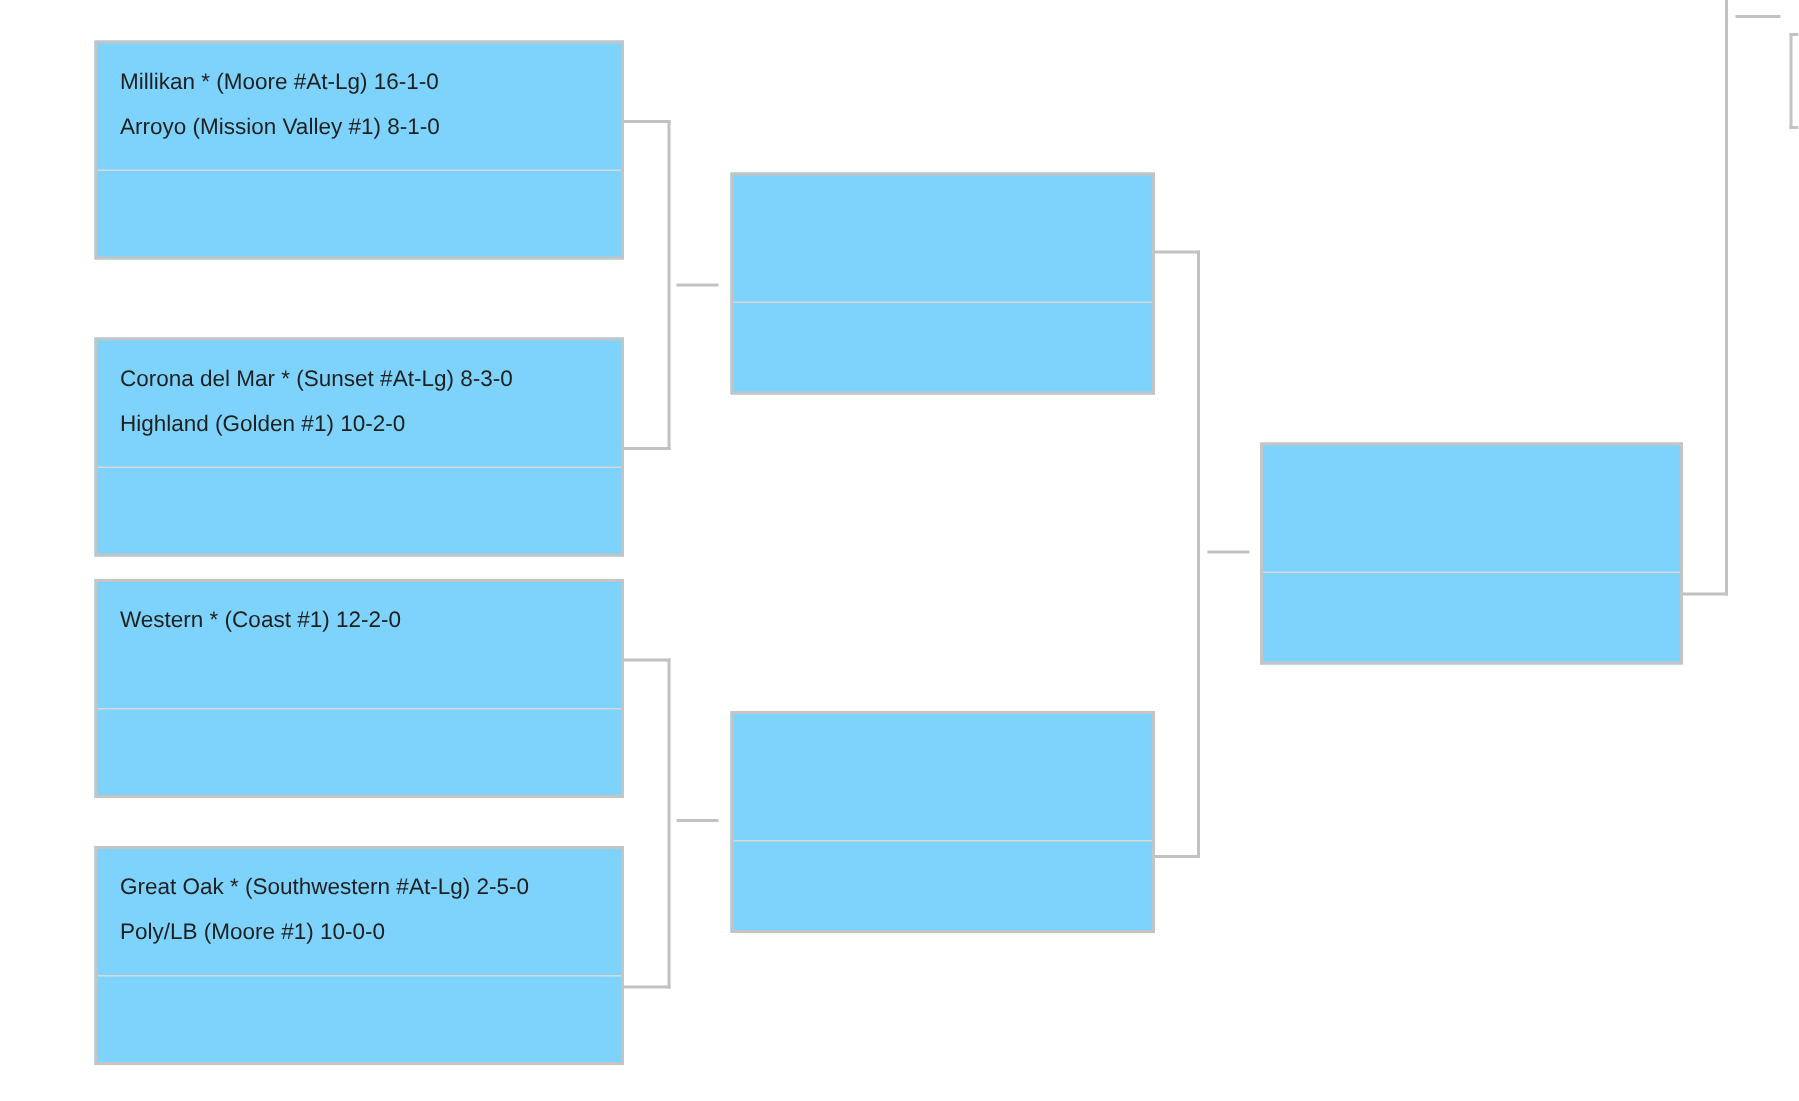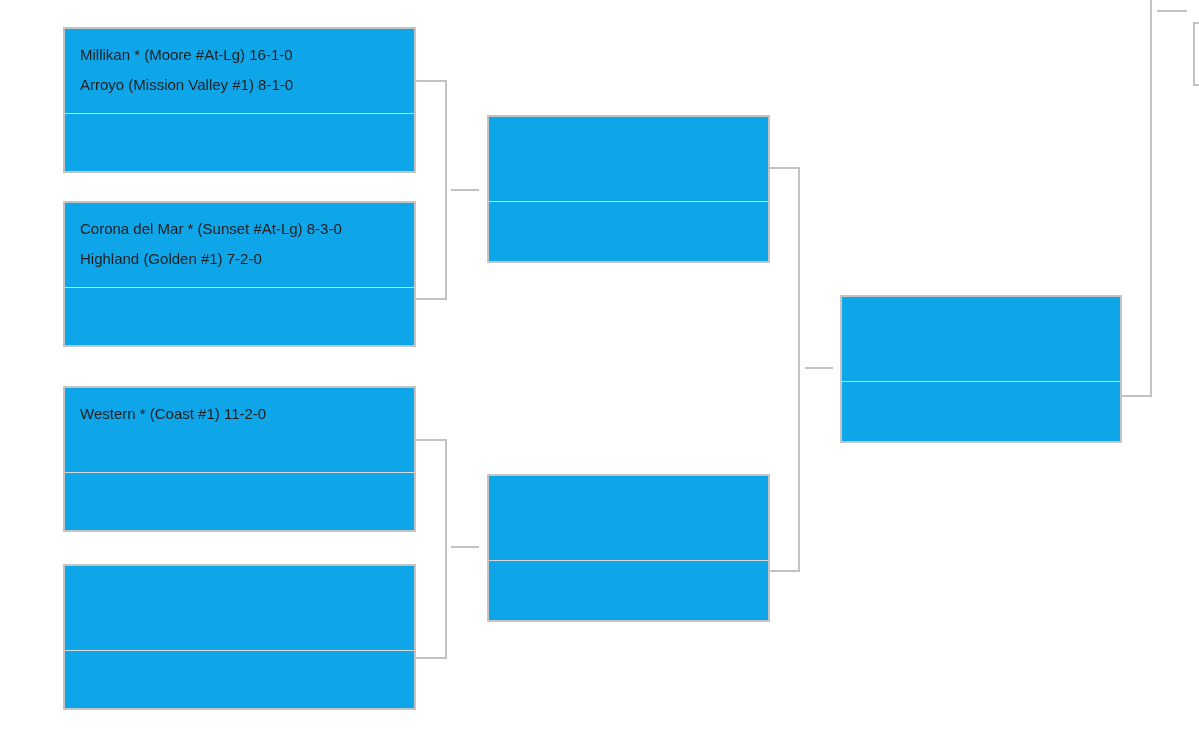"Millikan * (Moore #At-Lg) 16-1-0" .gamebox { background: #0ea5e9 -> #7dd3fc }
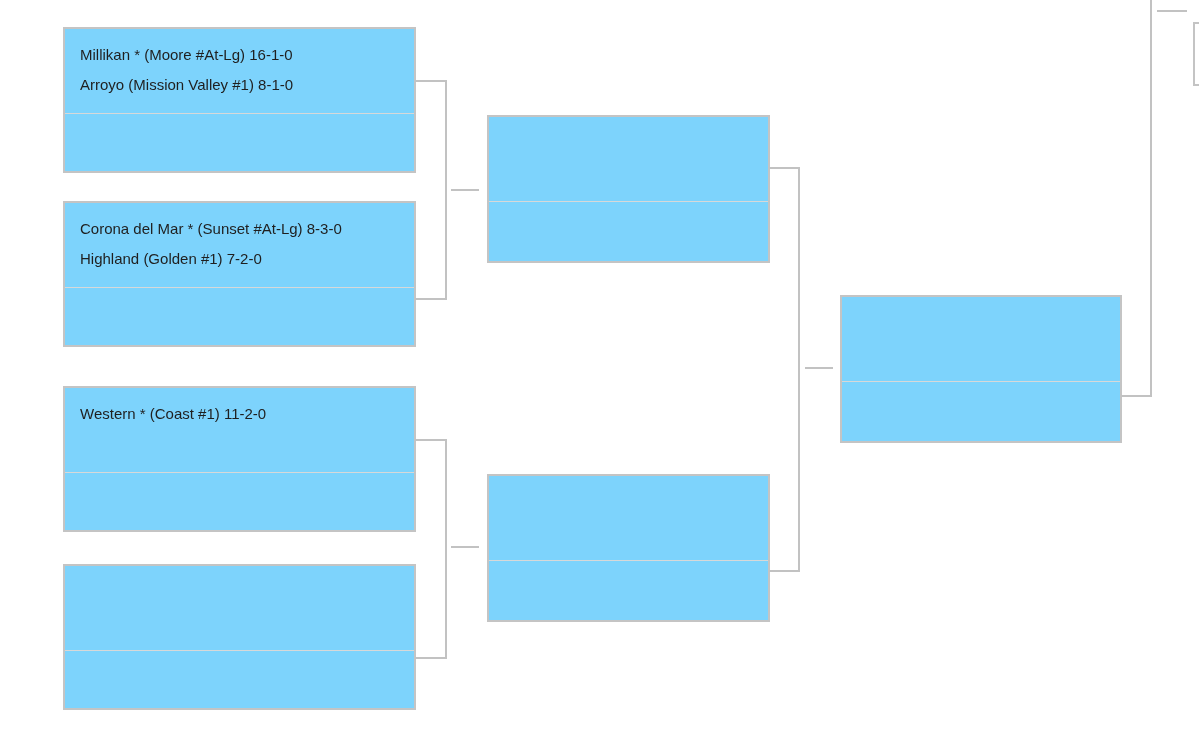"Corona del Mar * (Sunset" div.gamebox { top: 201px -> 225px }
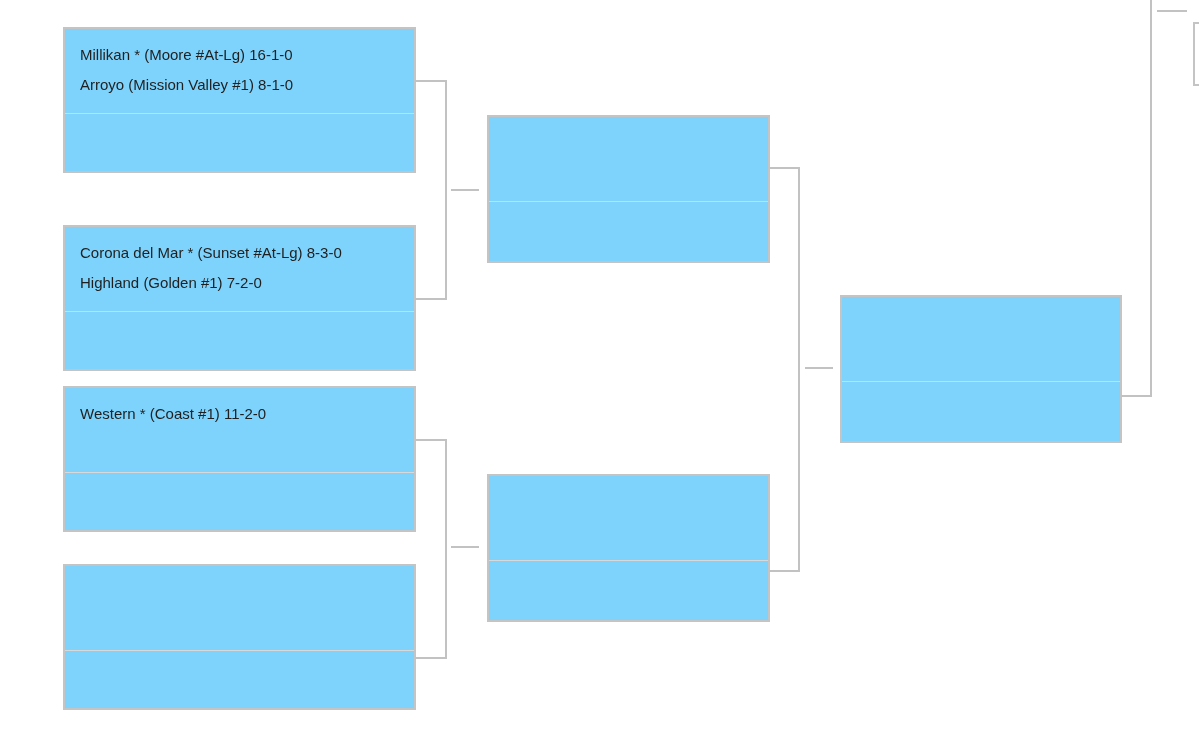"Highland (Golden #1) 7-2-0" div.team { text: 7-2-0 -> 10-2-0 }
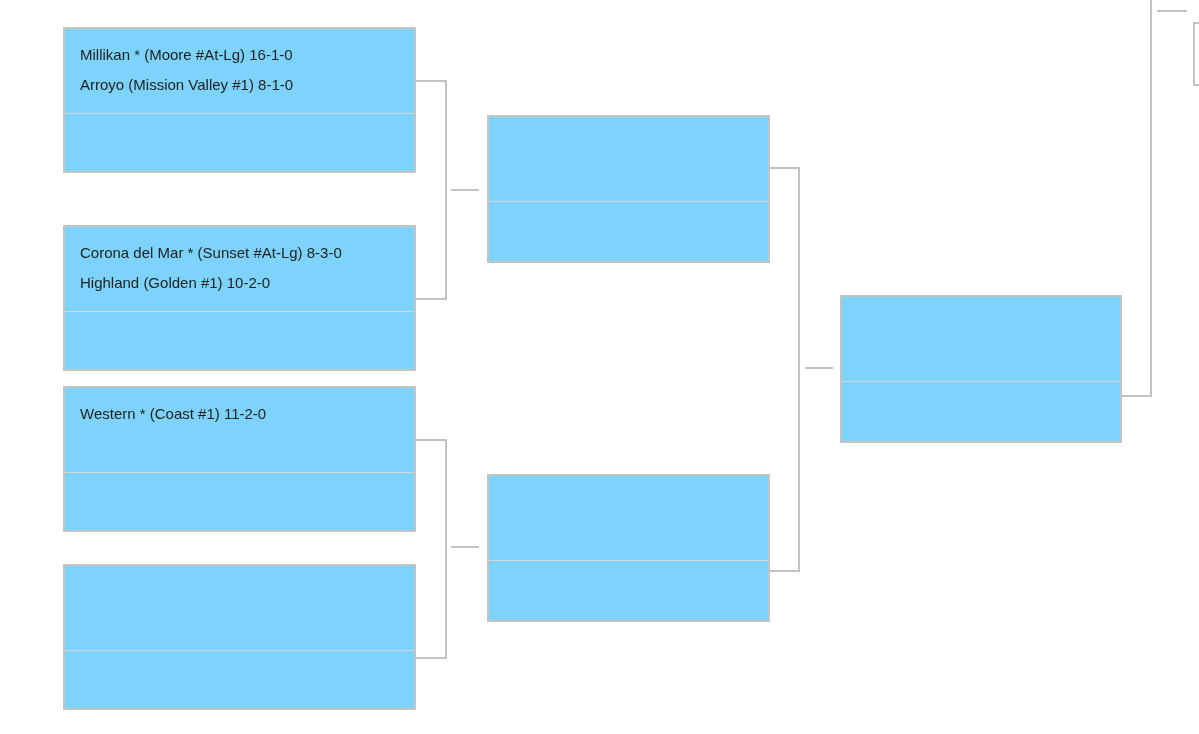"Western * (Coast #1) 11-2-0" div.team { text: 11-2-0 -> 12-2-0 }
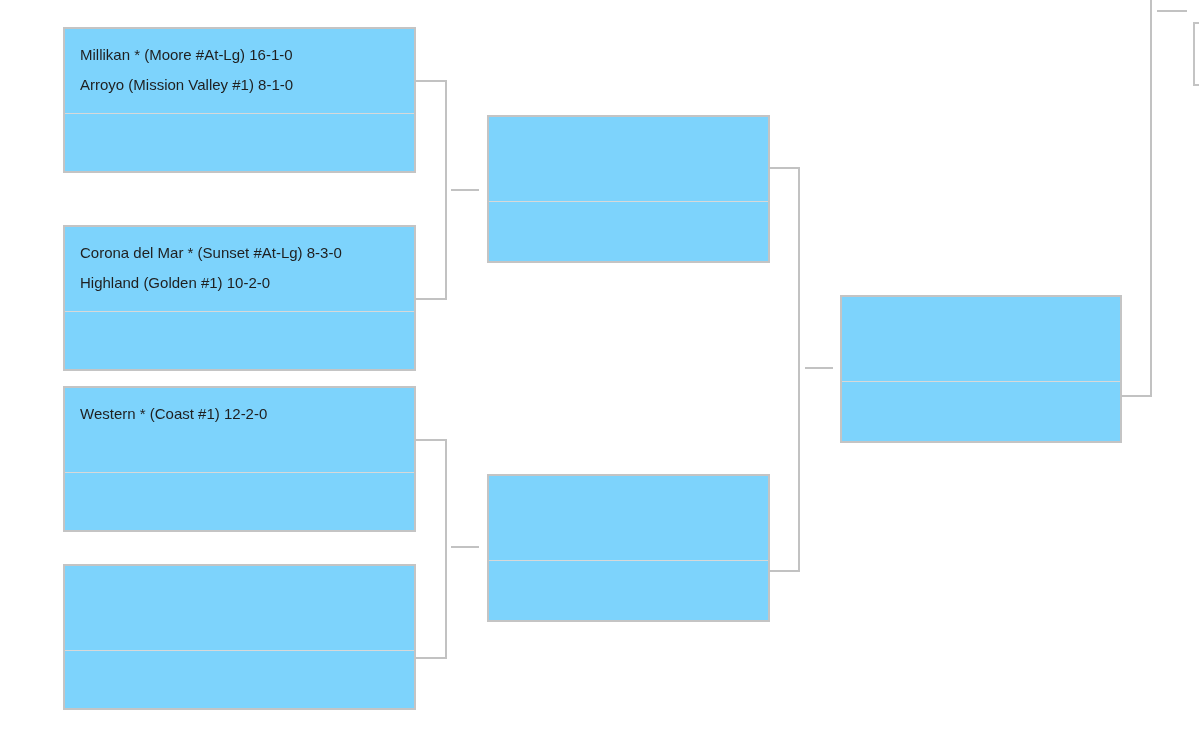"Great Oak * (Southwestern #At-Lg)" div.teams { html: none -> <div> <div>Great Oak * (Southwestern #At-Lg) 2-5-0</div> <div>Poly/LB (Moore #1) 10-0-0</div> </div> }
